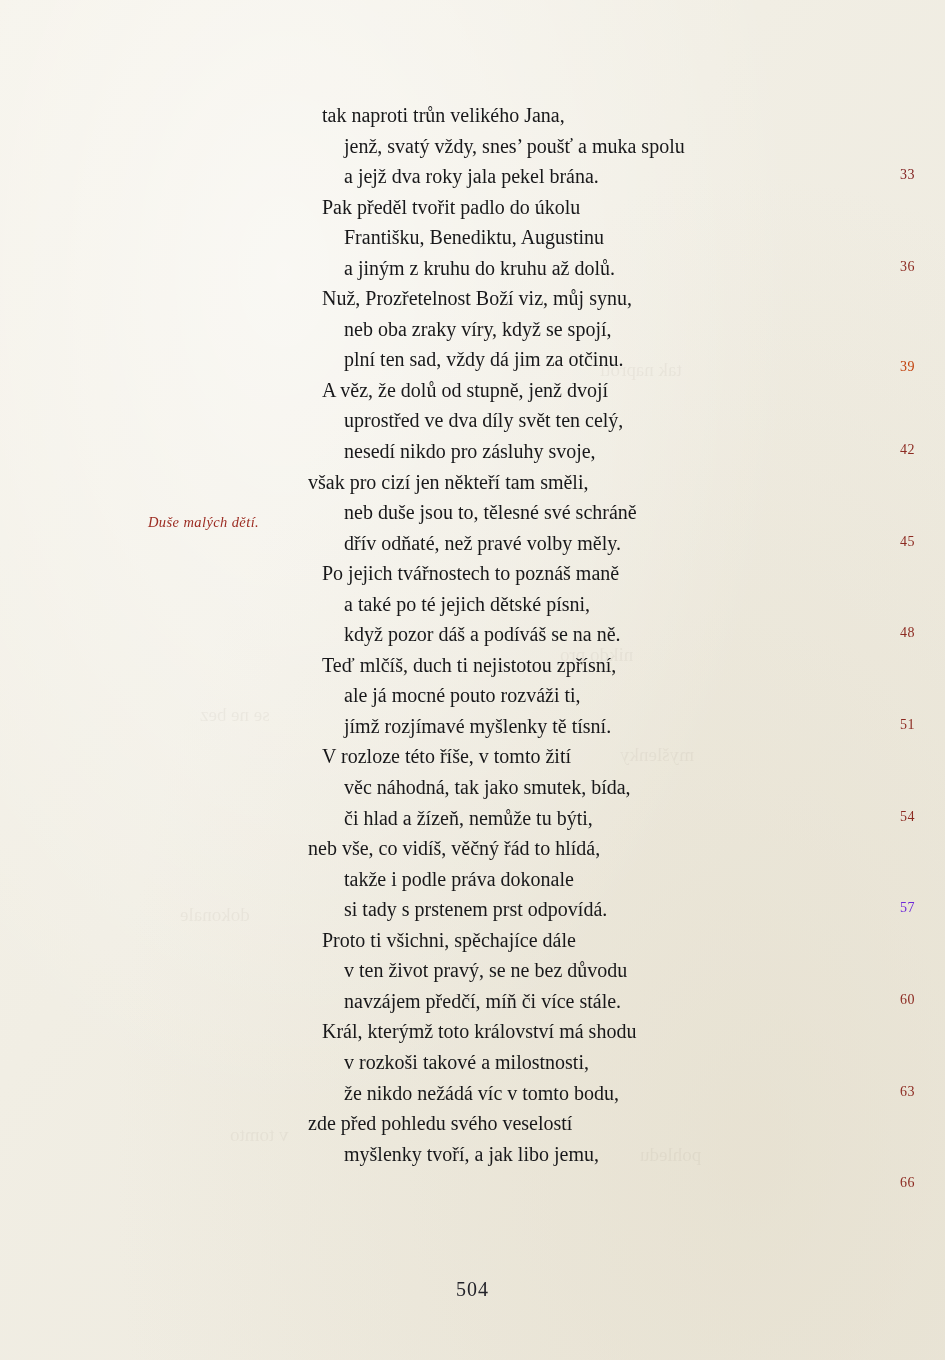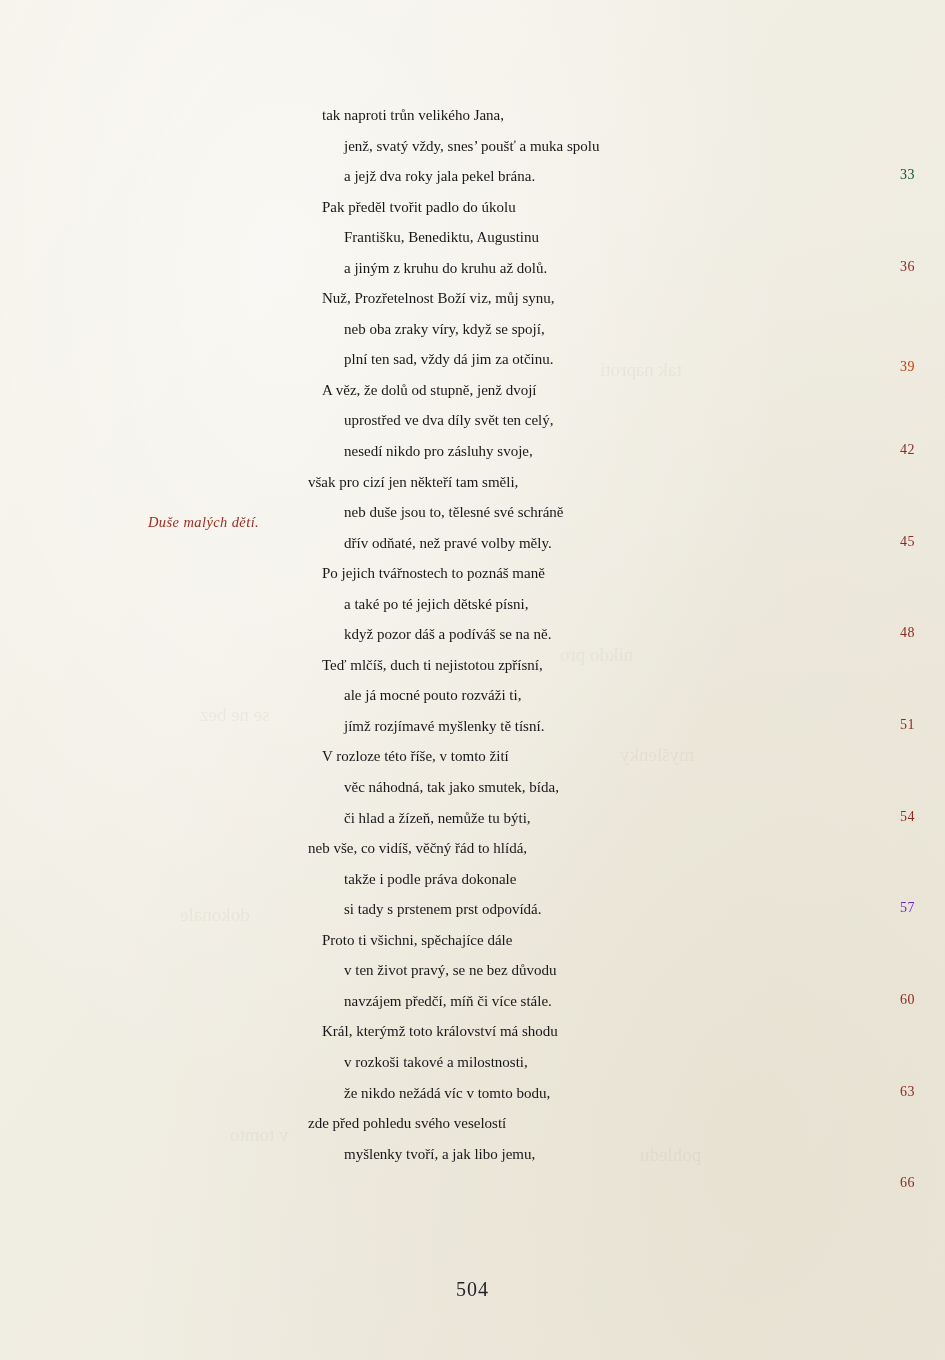"tak naproti trůn velikého Jana," .line { font-size: 15px -> 20px }
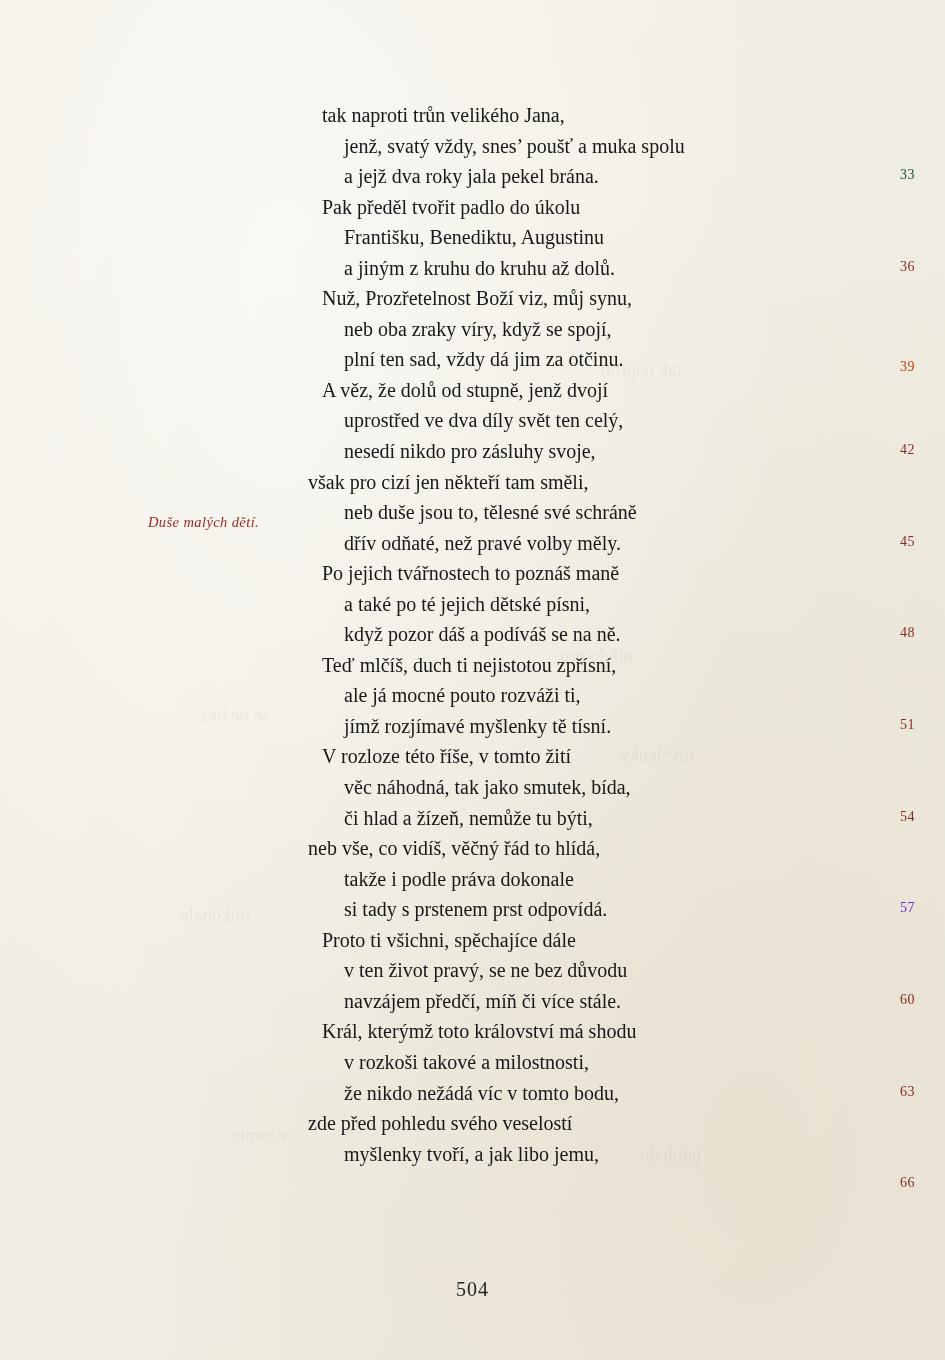"33" div.lineno { color: #14532d -> #7f1d1d }
